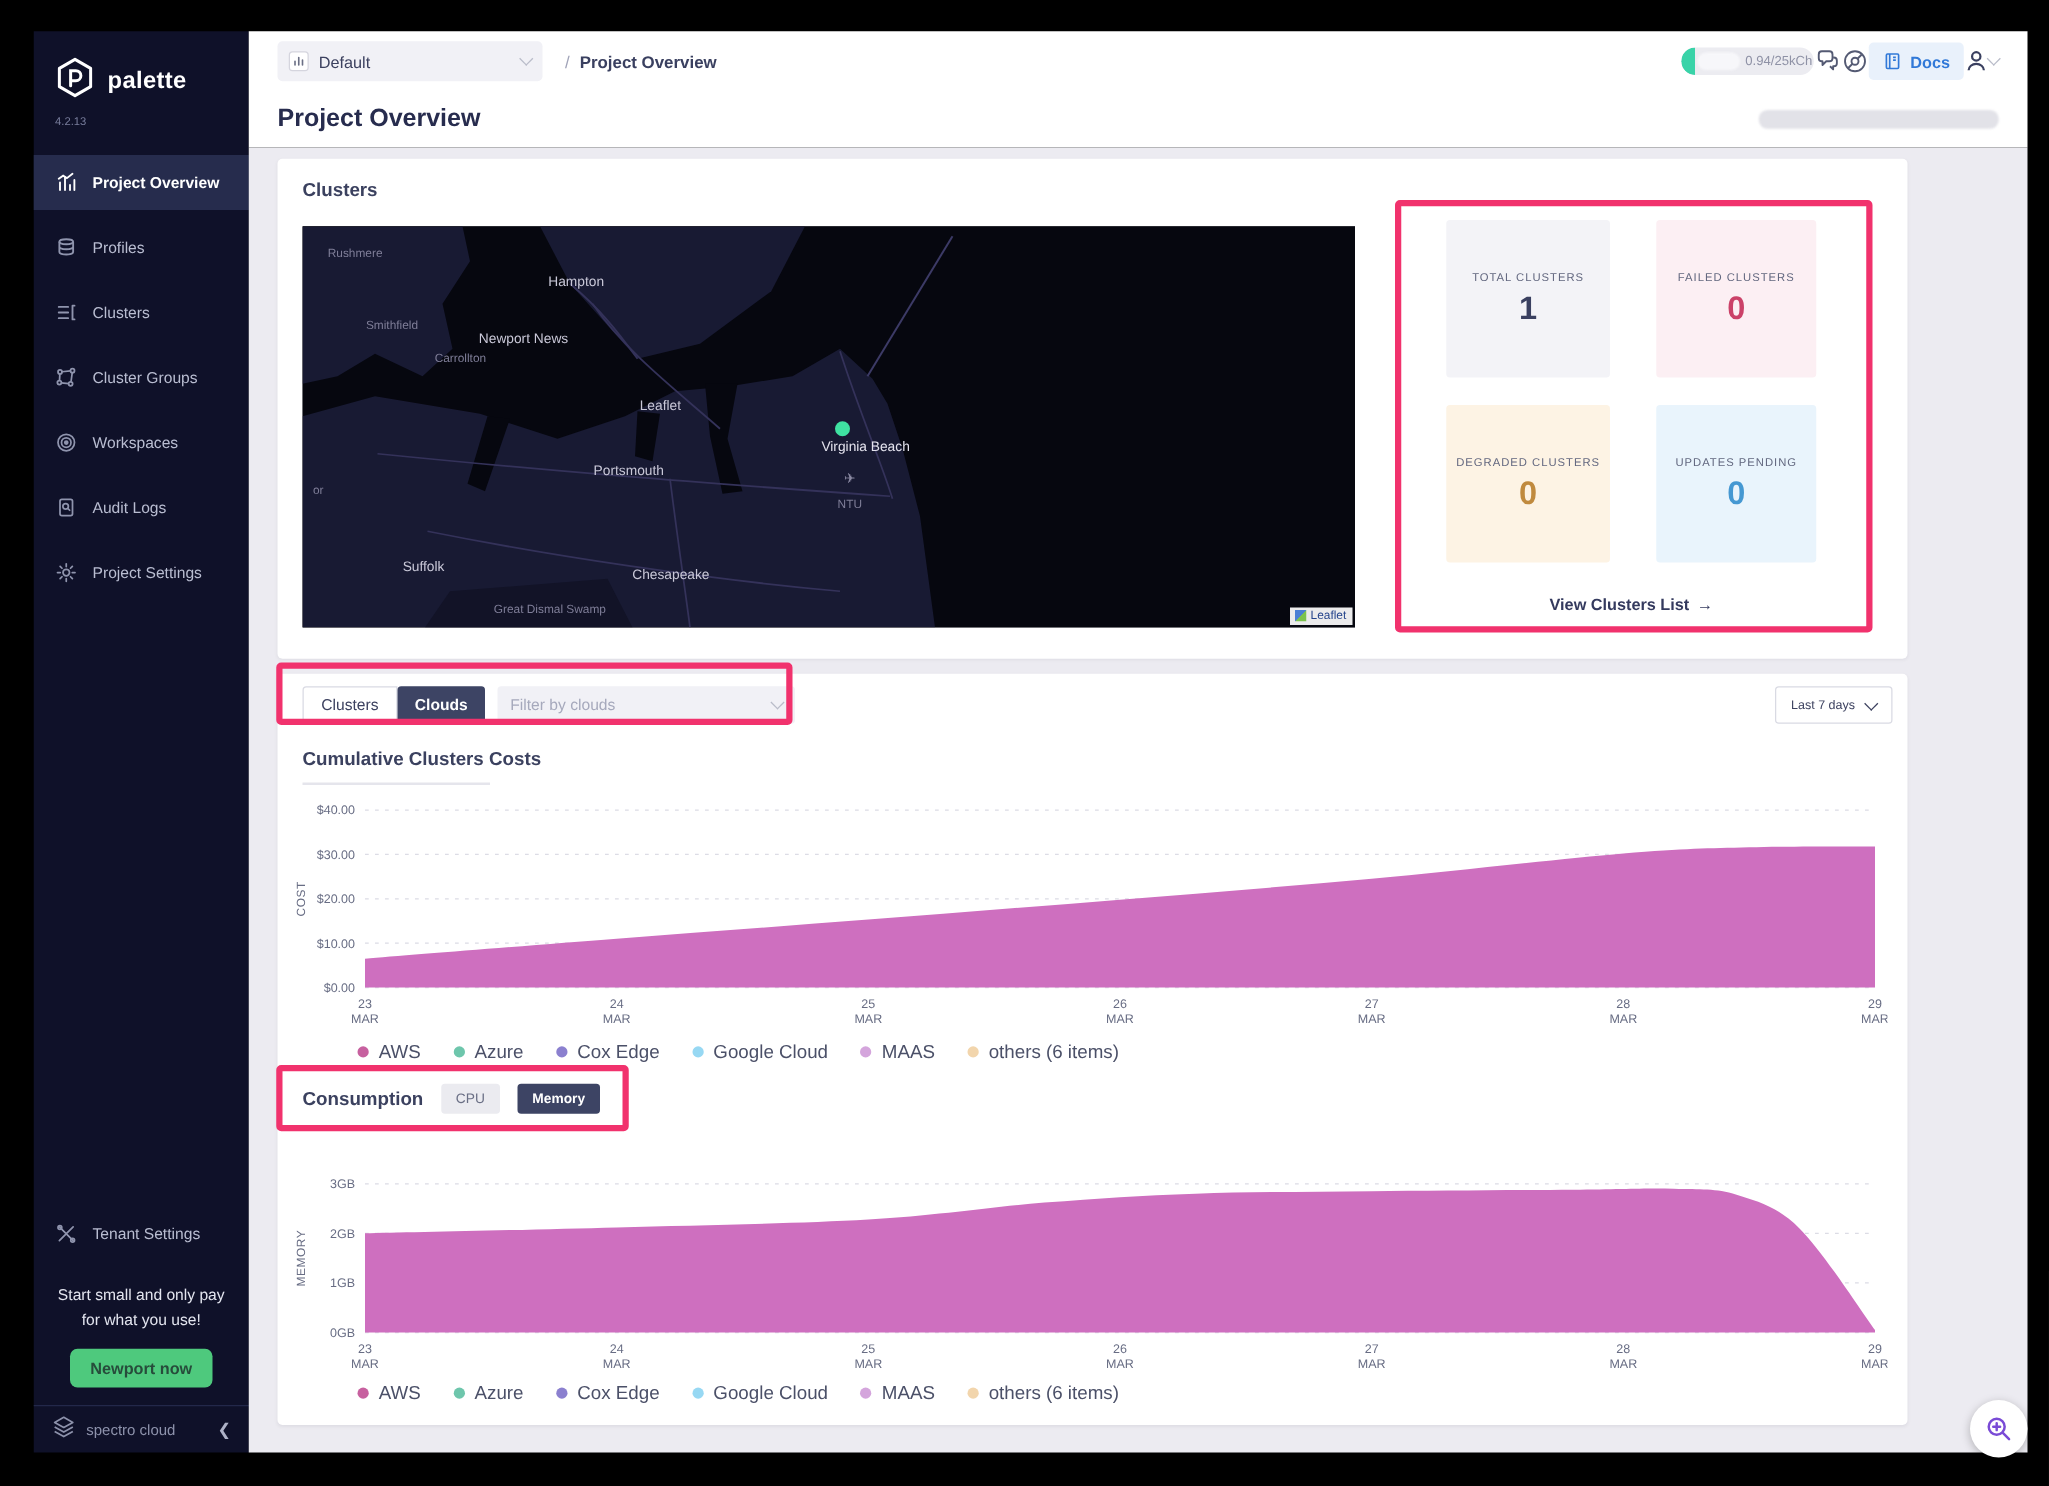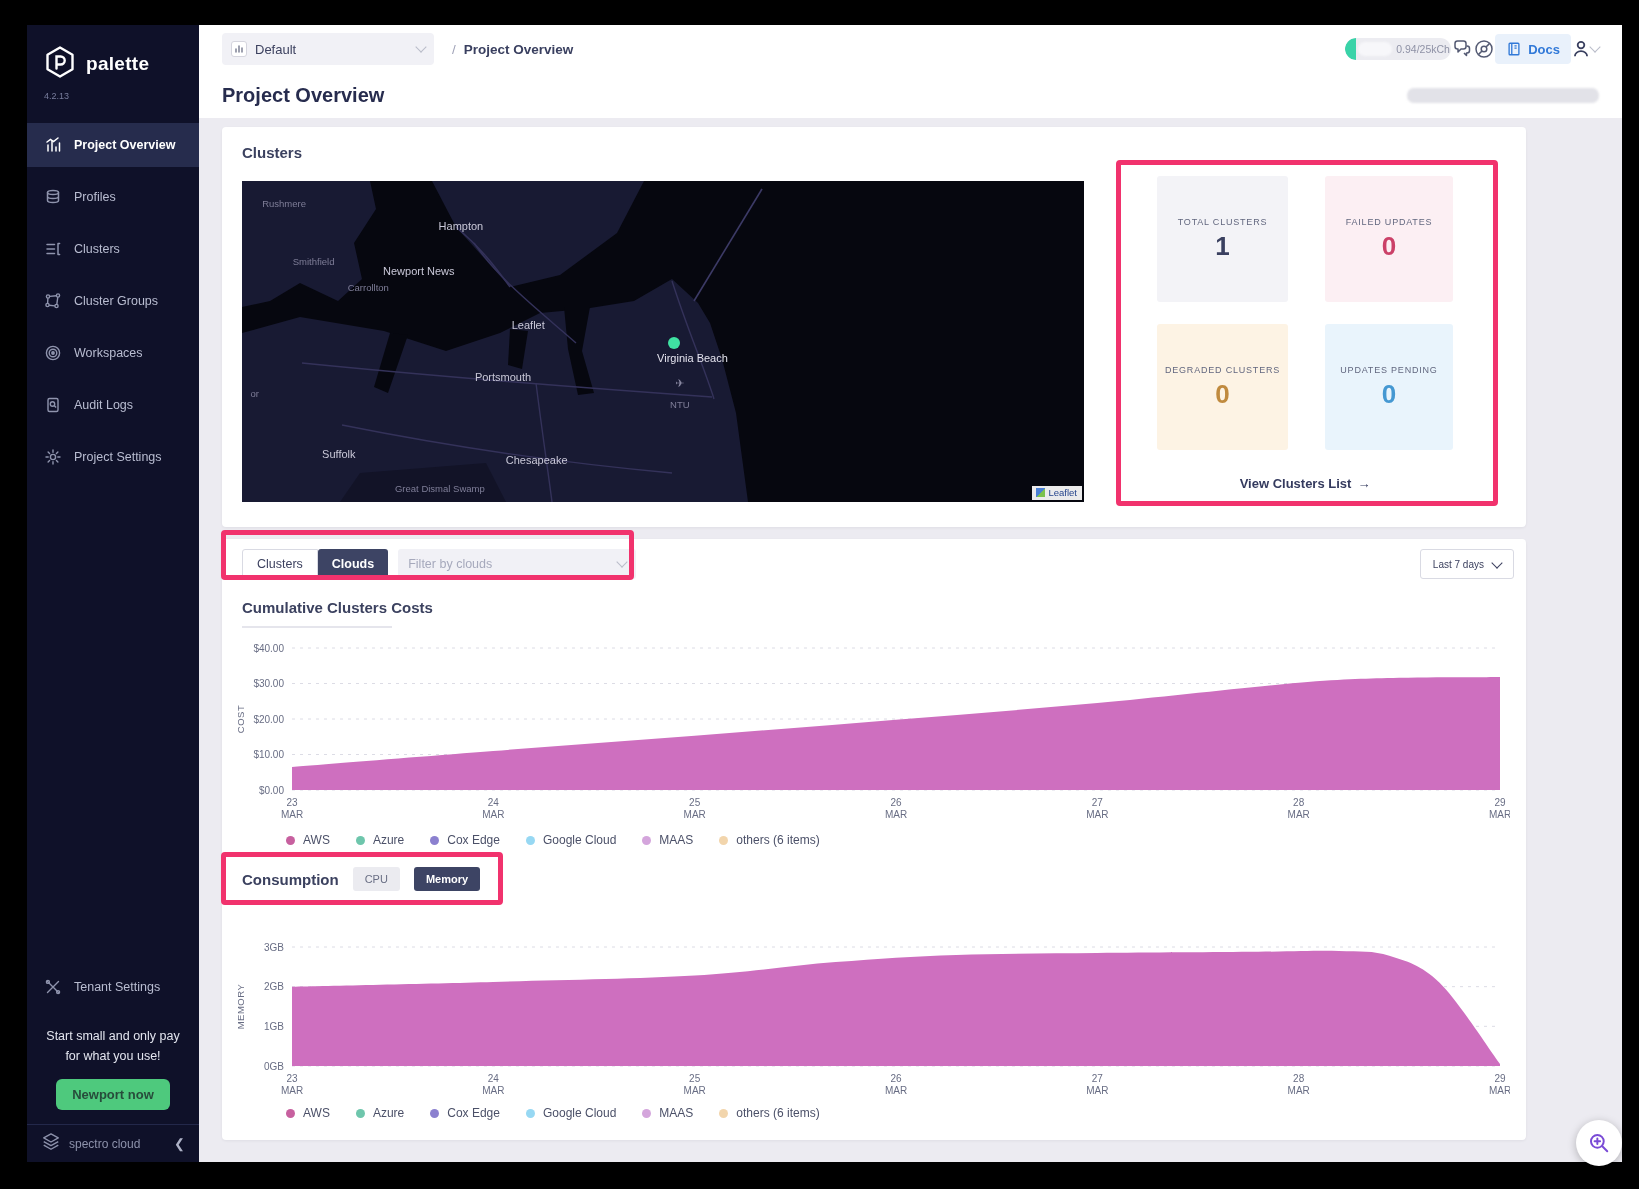"FAILED UPDATES" span.stat-label { text: UPDATES -> CLUSTERS }
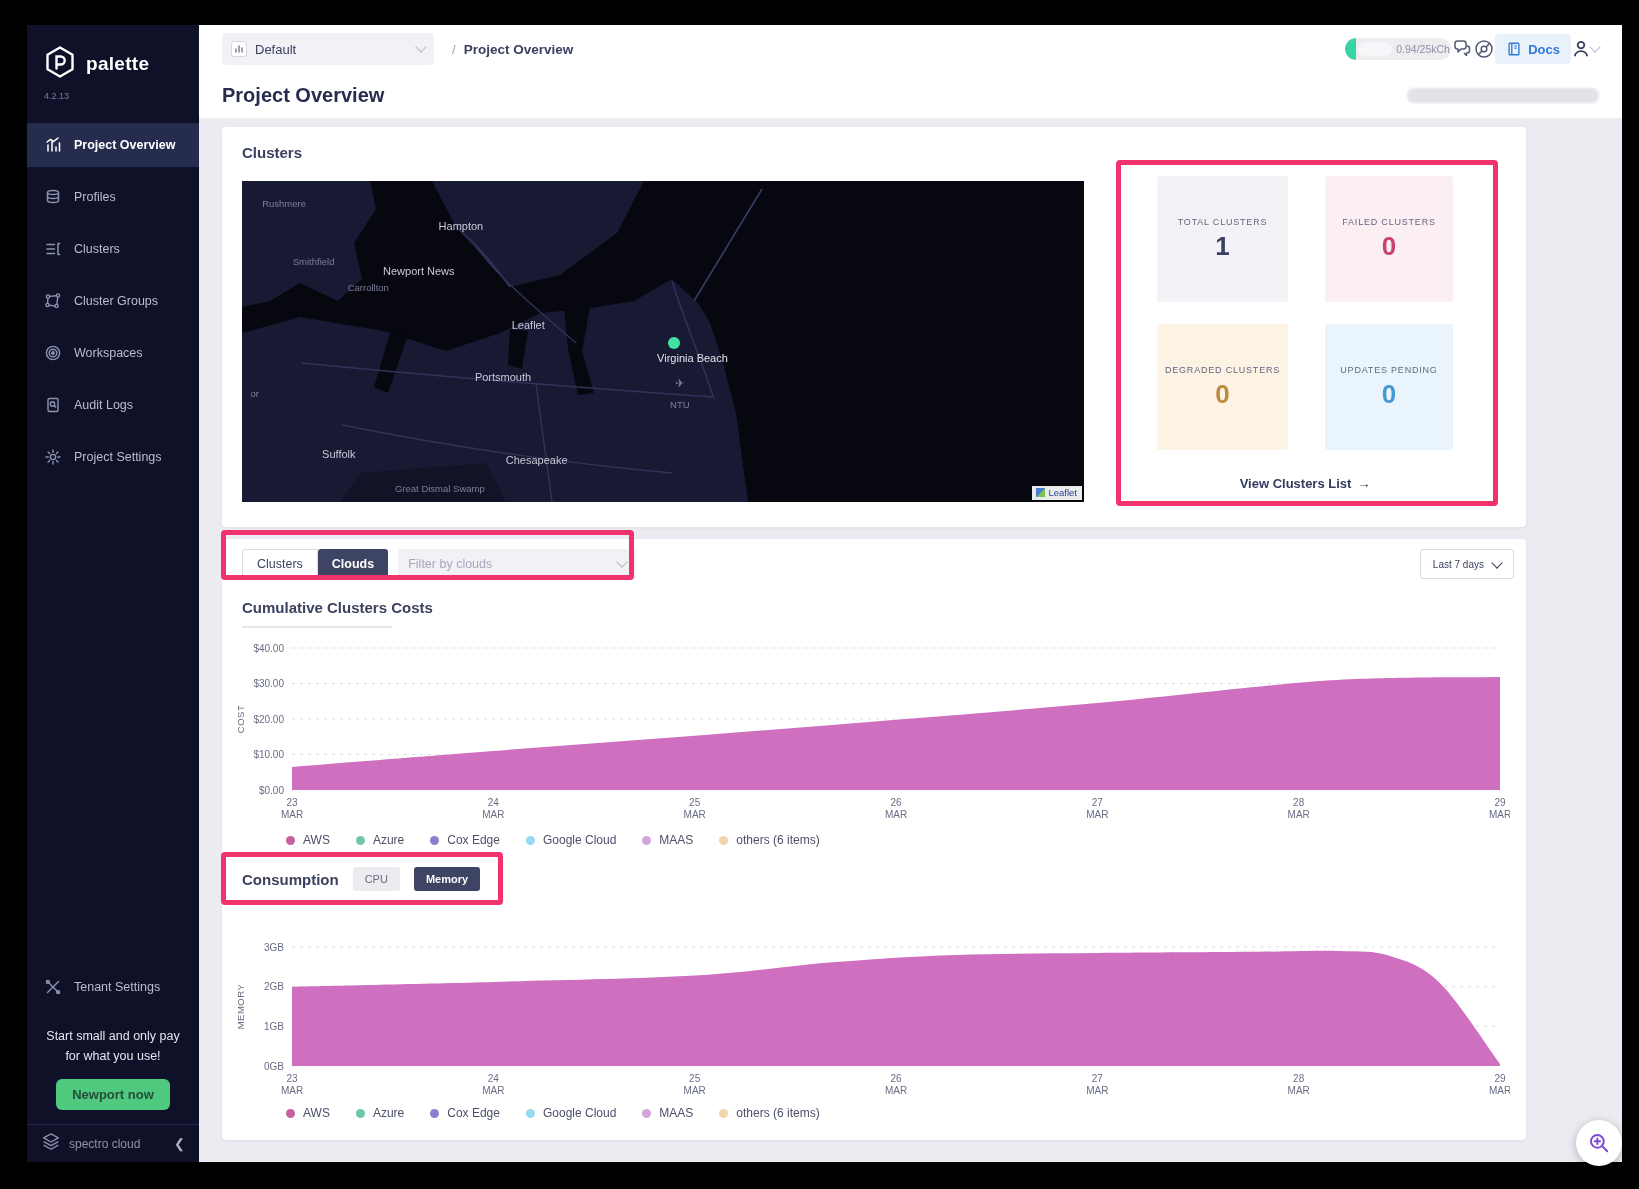"AWS" .legend-item { font-size: 12px -> 15px }
